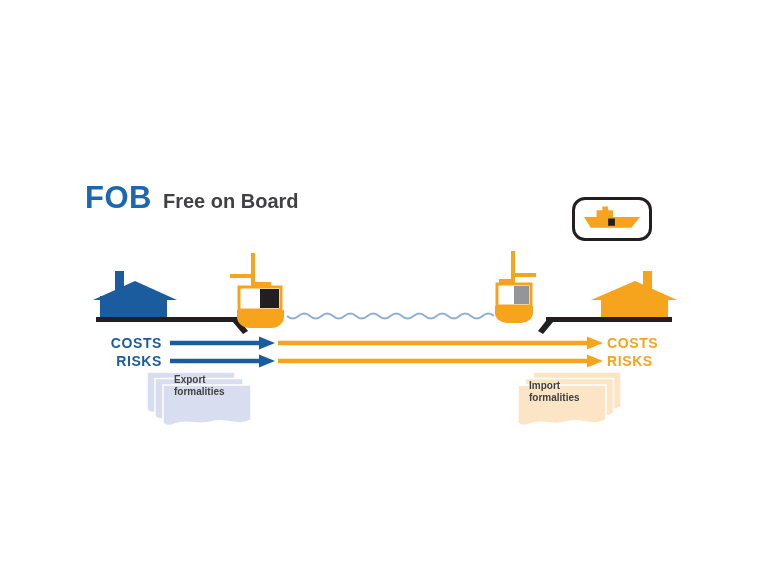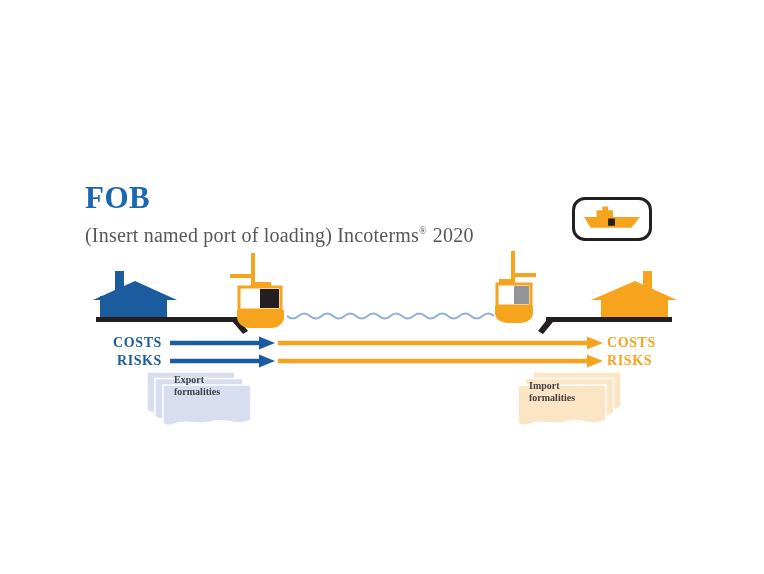"FOB" .page { font-family: Liberation Serif, serif -> Liberation Sans, sans-serif }
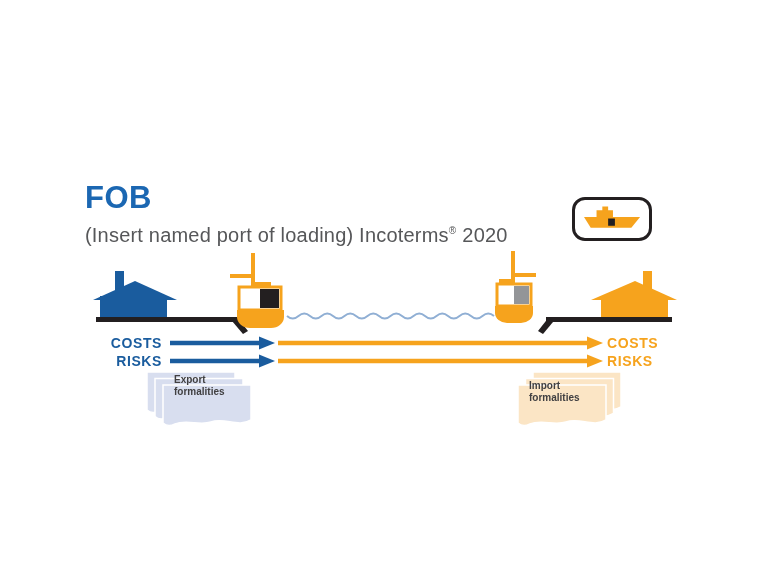"Free on Board" span.name { html: none -> <span>Free on Board</span> }
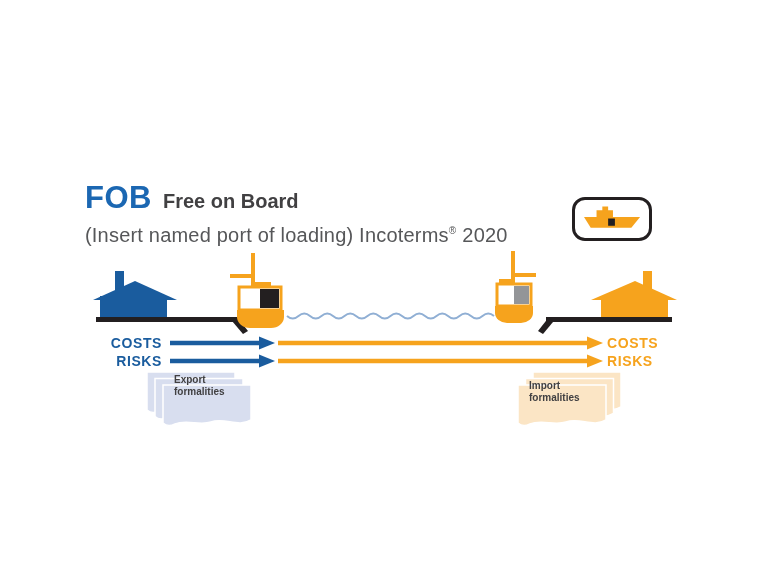"(Insert named port of loading)" div.subtitle { html: <div> <span>(Insert named port of loading) Incoterms</span><sup>®</sup><span>2020</span> </div> -> none }
